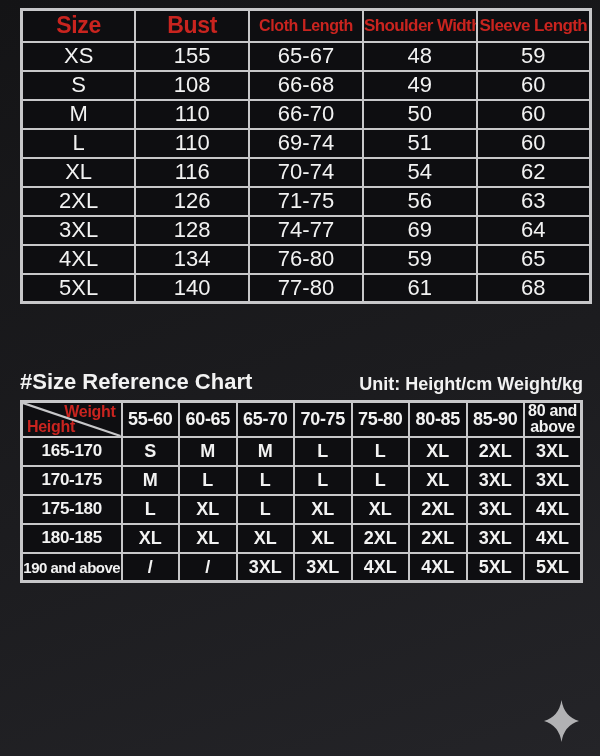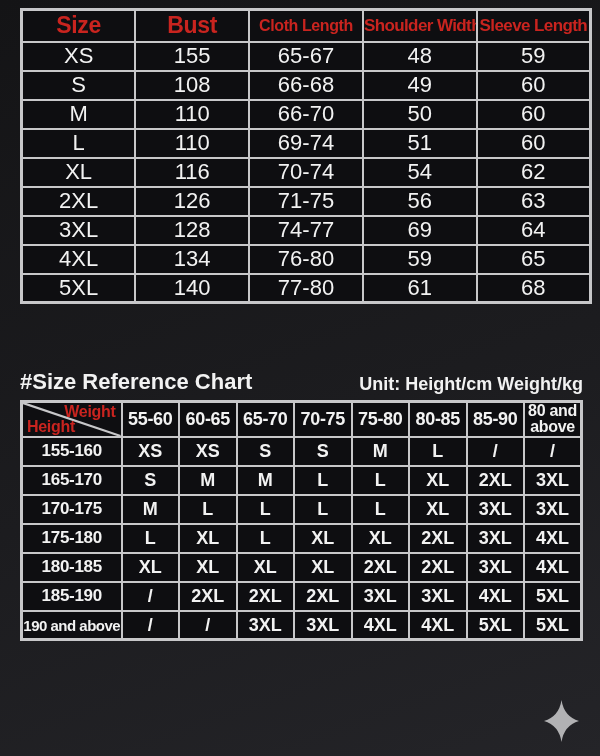"155-160" tr { html: <tr> <th>155-160</th> <td>XS</td> <td>XS</td> <td>S</td> <td>S</td> <td>M</td> <td>L</td> <td>/</td> <td>/</td> </tr> -> none }
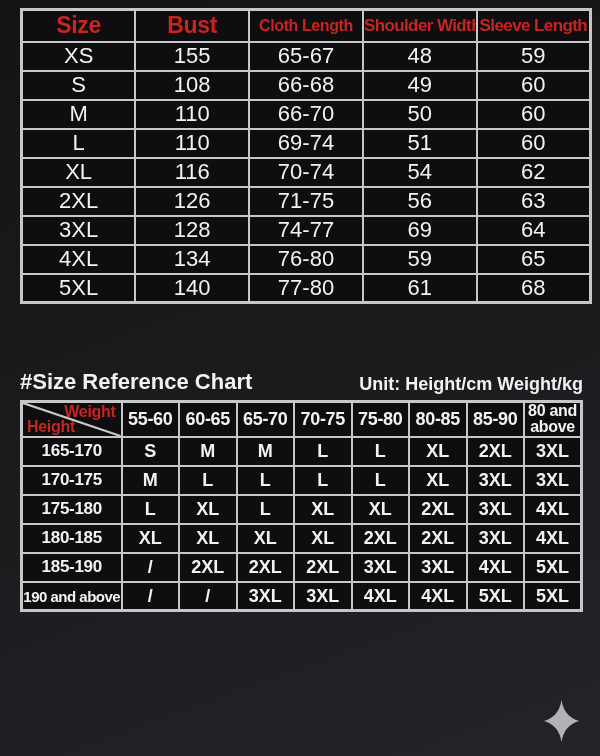"185-190" tr { html: <tr> <th>185-190</th> <td>/</td> <td>2XL</td> <td>2XL</td> <td>2XL</td> <td>3XL</td> <td>3XL</td> <td>4XL</td> <td>5XL</td> </tr> -> none }
